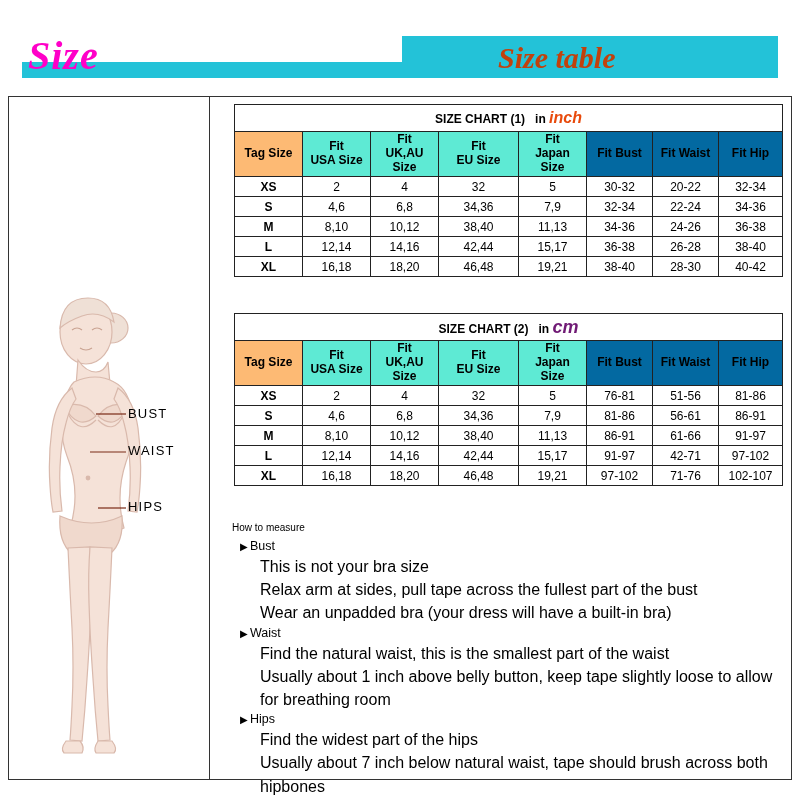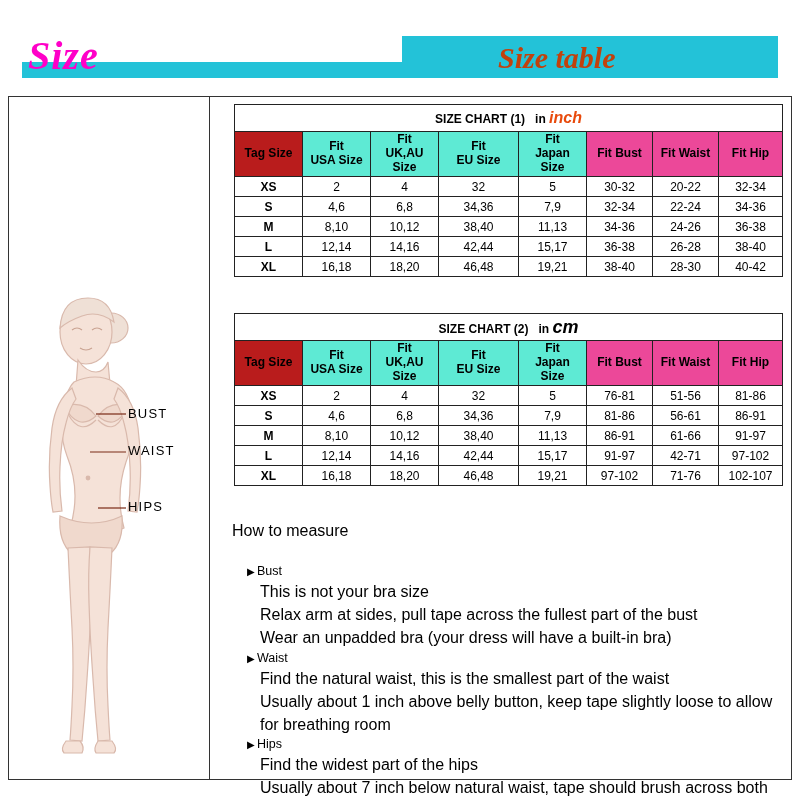"Tag Size" .hdr-teal { background: #b91c1c -> #fdba74 }
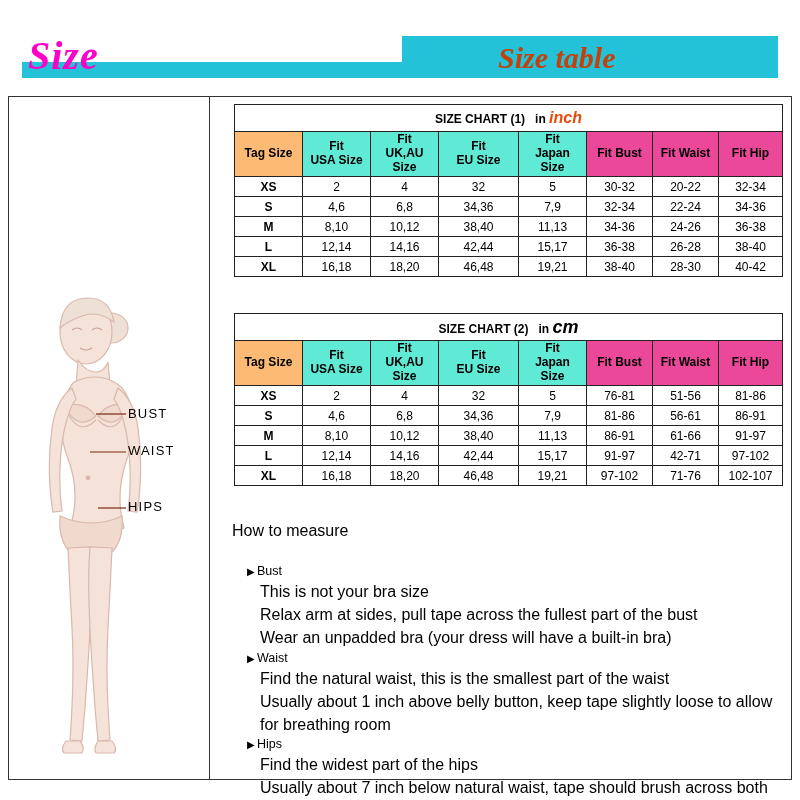"Fit Bust" .hdr-yellow { background: #ec4899 -> #0369a1 }
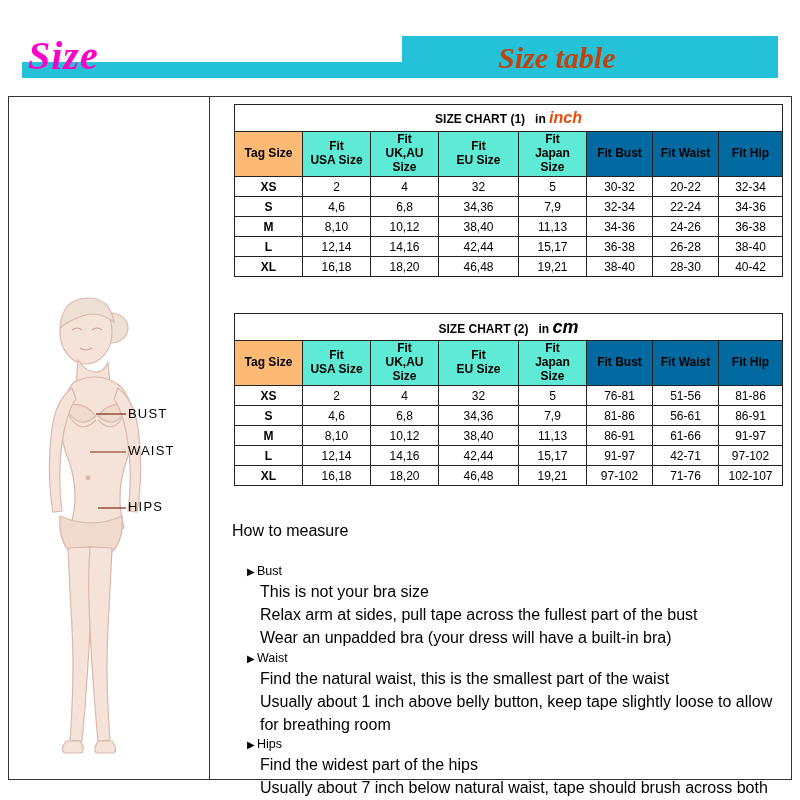"cm" .unit-cm { color: #000000 -> #701a75 }
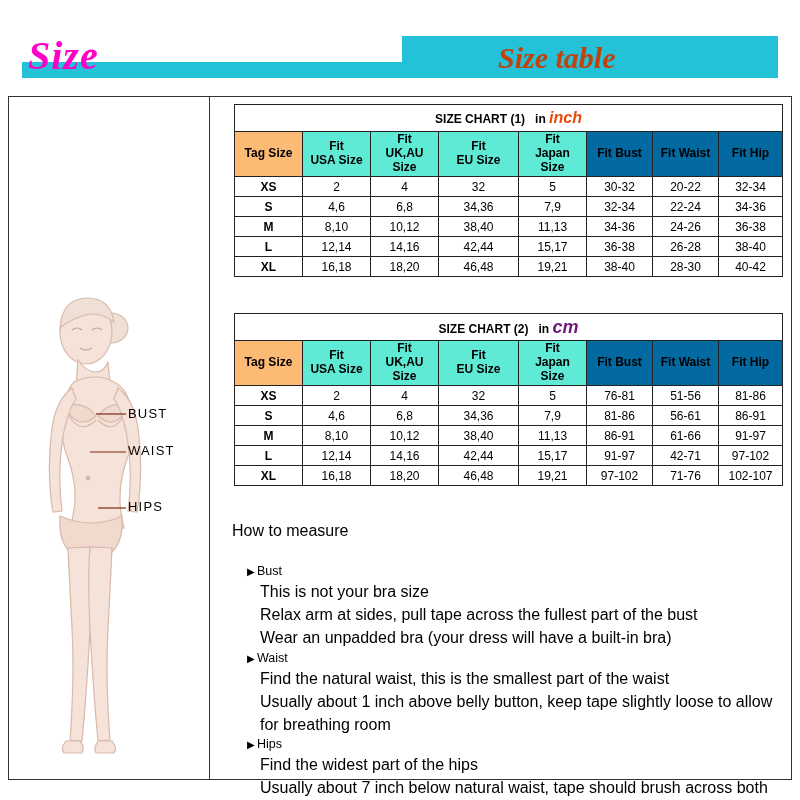"How to measure" .howto-title { font-size: 16px -> 10px; margin-bottom: 24px -> 6px }
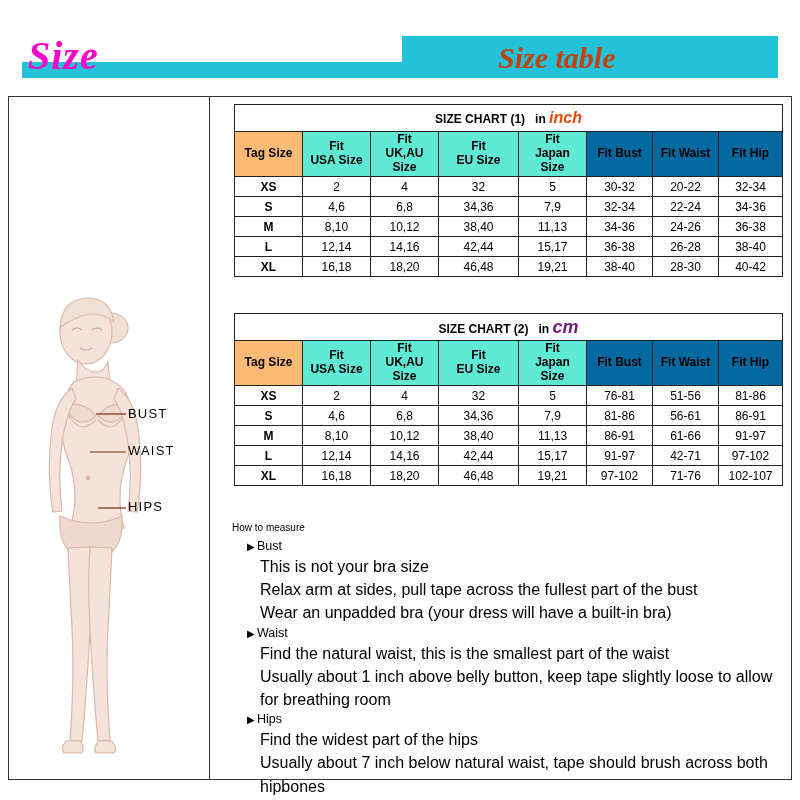"▶ Bust" .howto-head { margin-left: 15px -> 8px }
